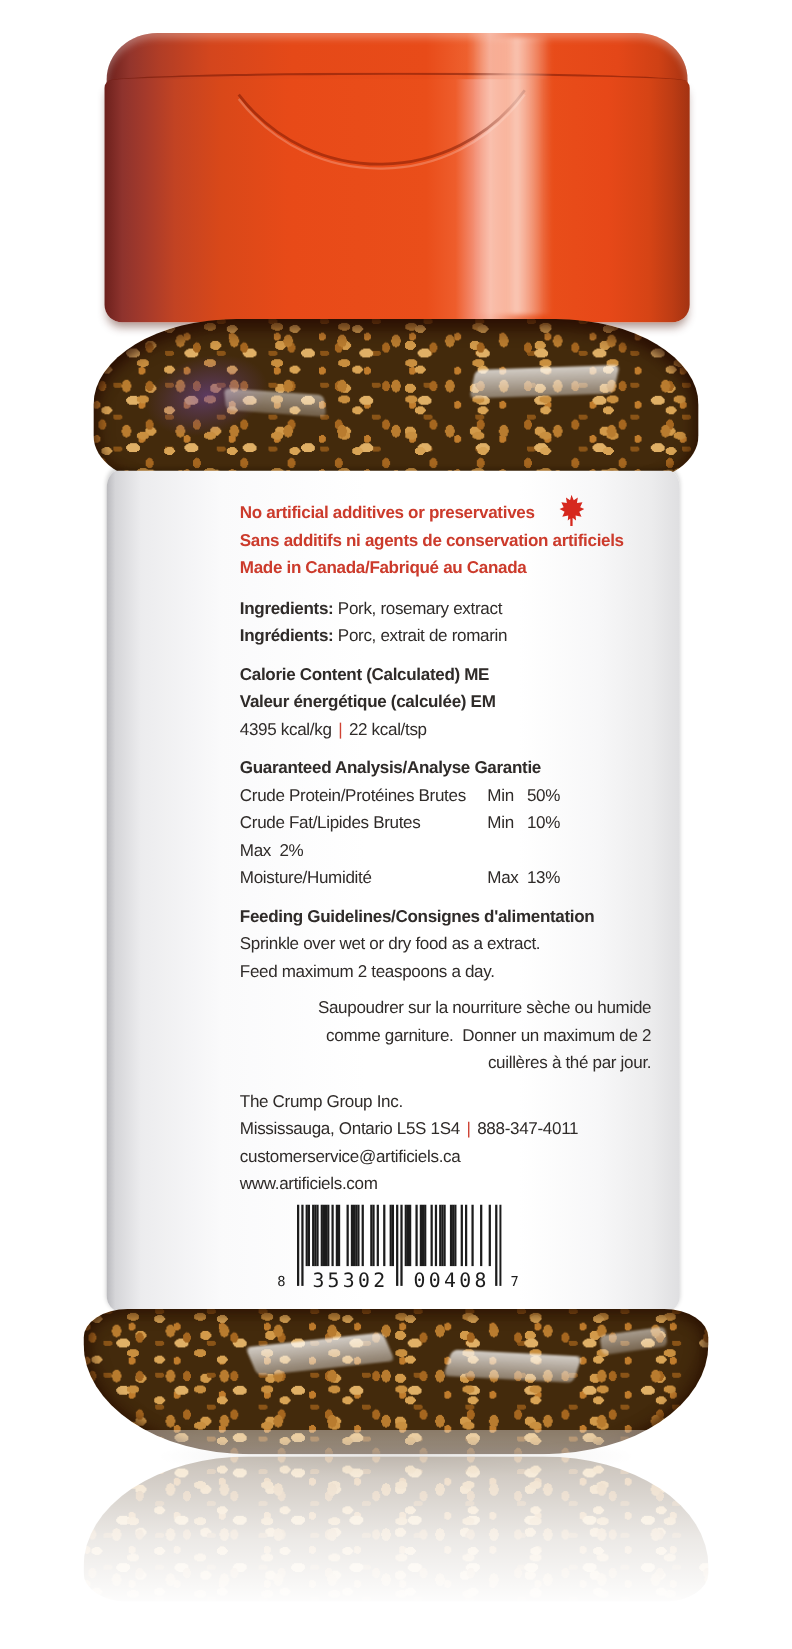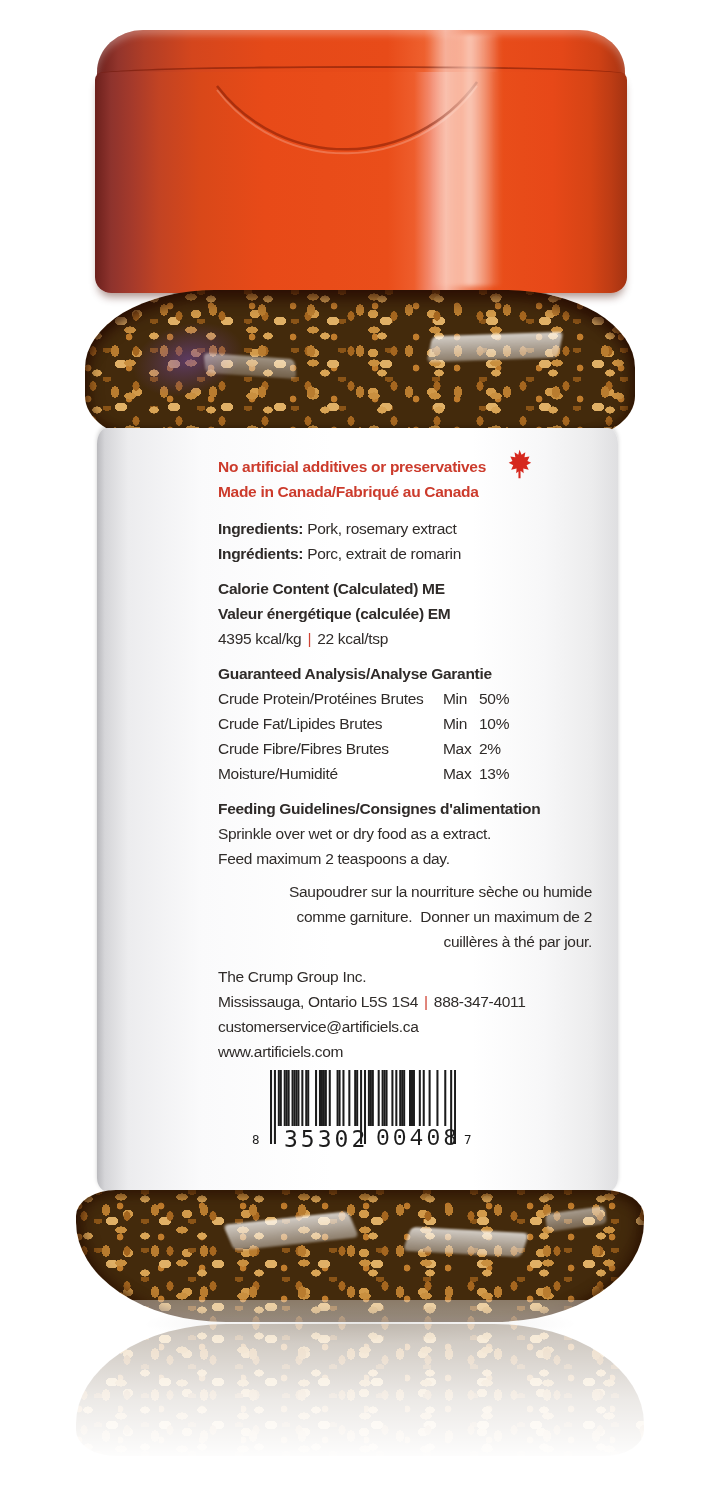"Sans additifs ni agents de" div.red { html: none -> <div>Sans additifs ni agents de conservation artificiels</div> }
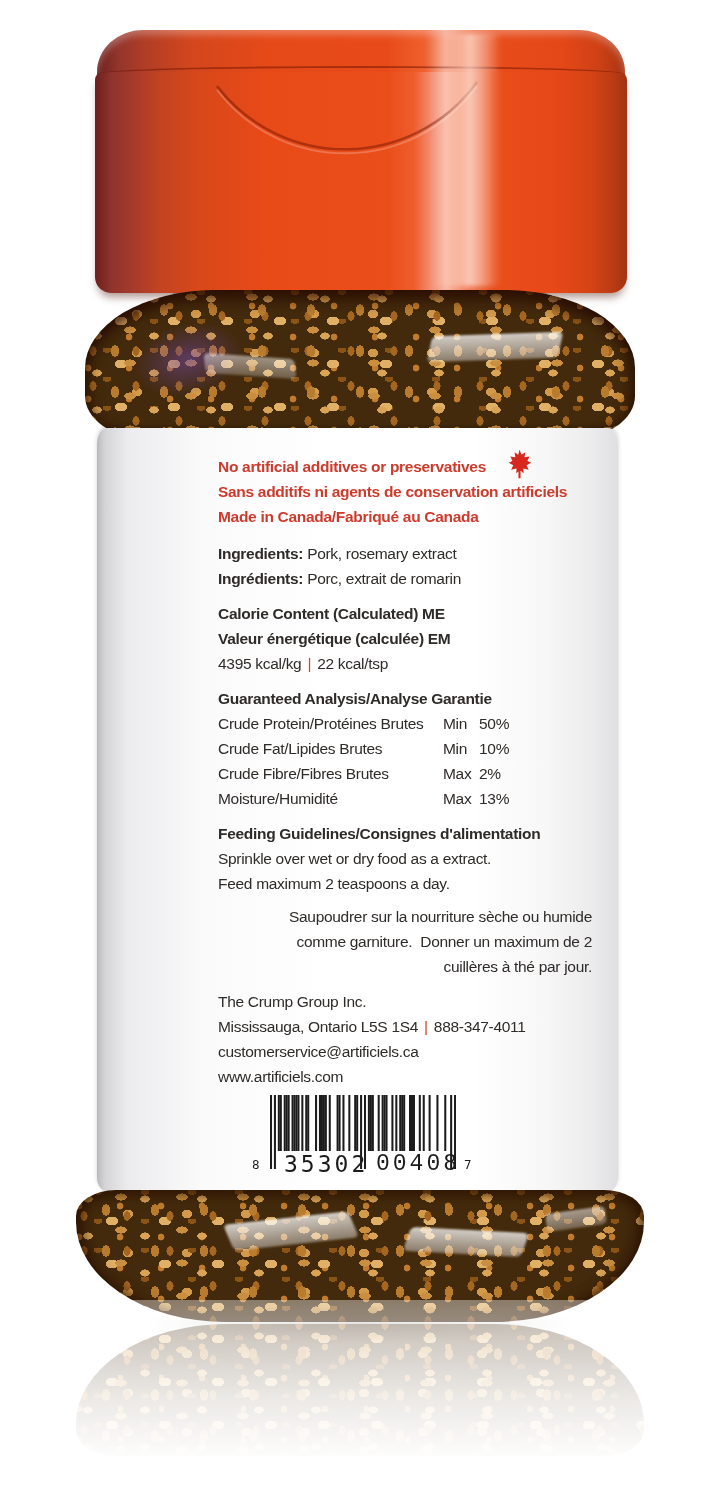"Crude Fibre/Fibres Brutes" span.an-name { html: <span>Crude Fibre/Fibres Brutes</span> -> none }
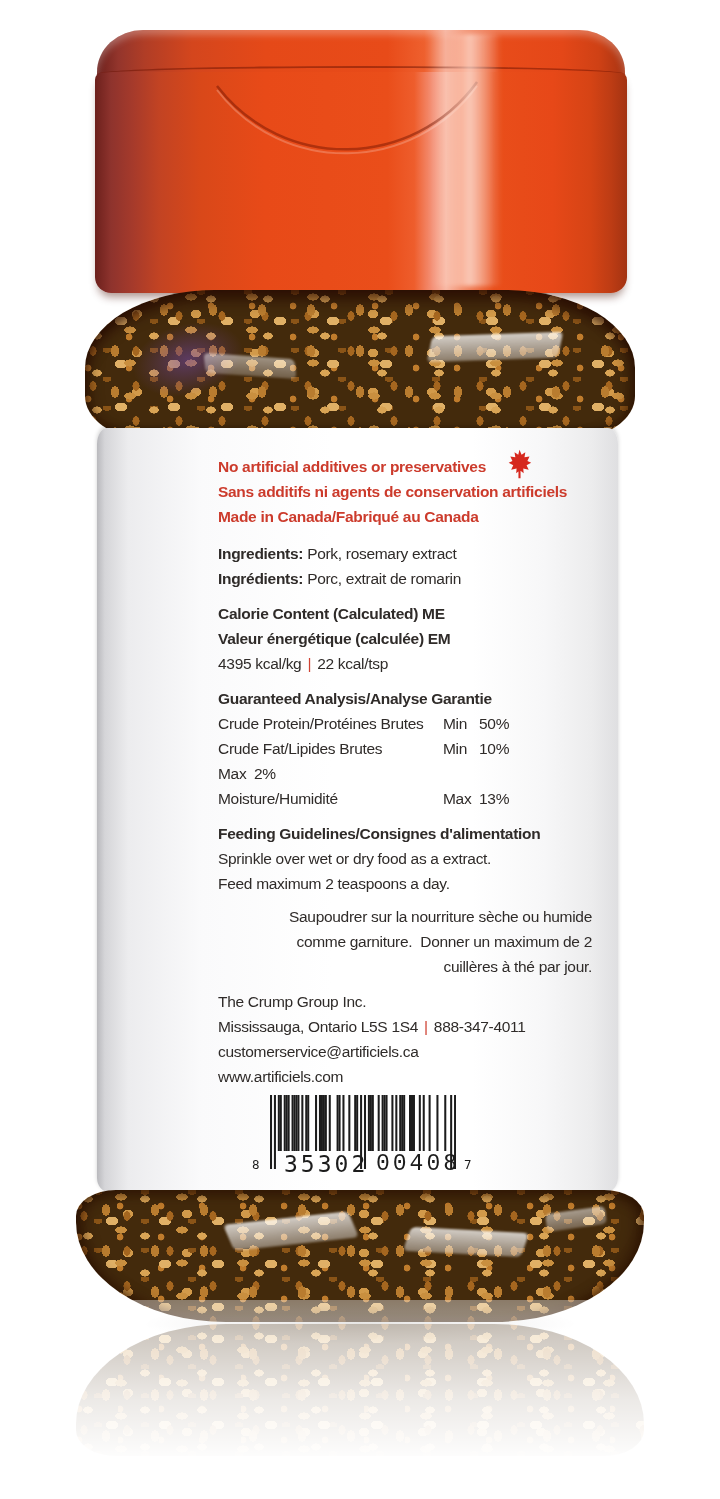"35302" .bc-num { font-size: 23px -> 18px }
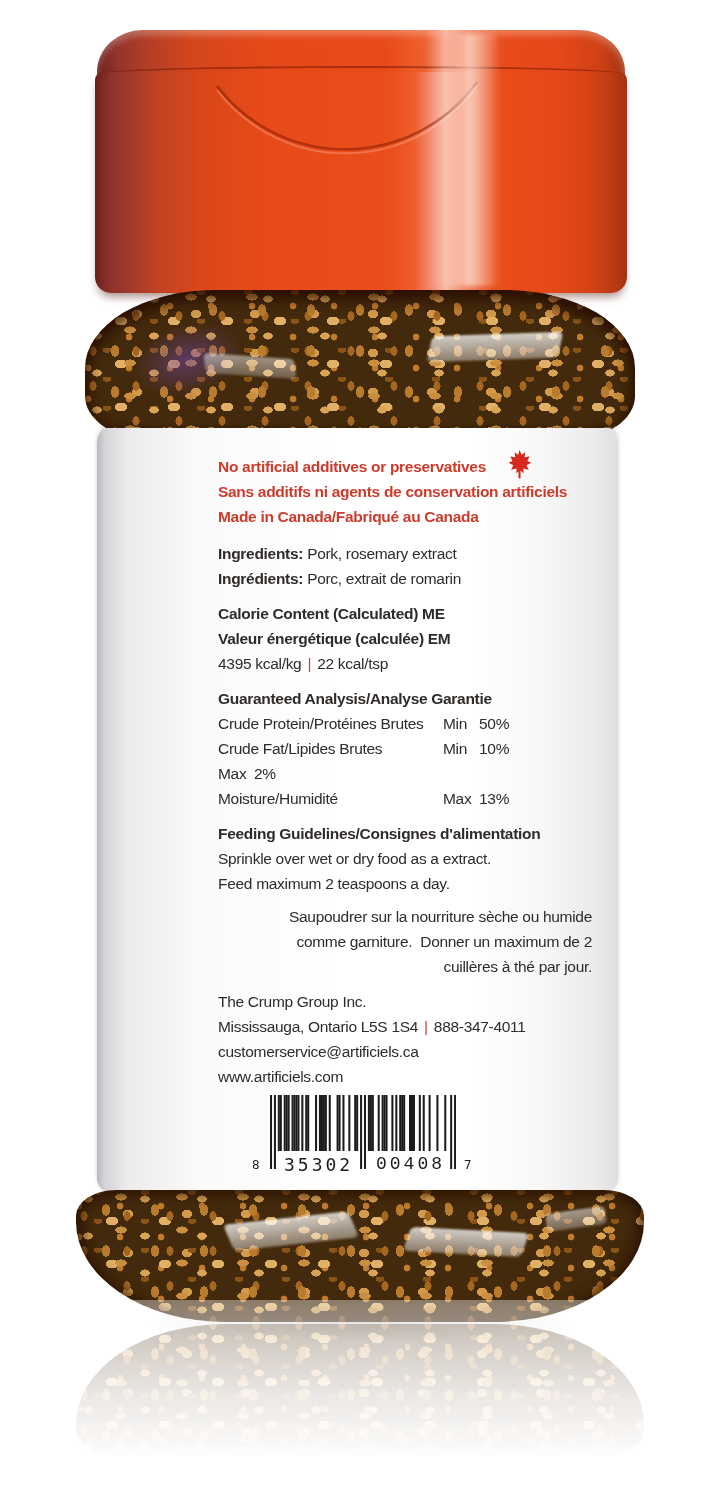"00408" .bc-g2 { font-family: Liberation Mono, monospace -> none }
